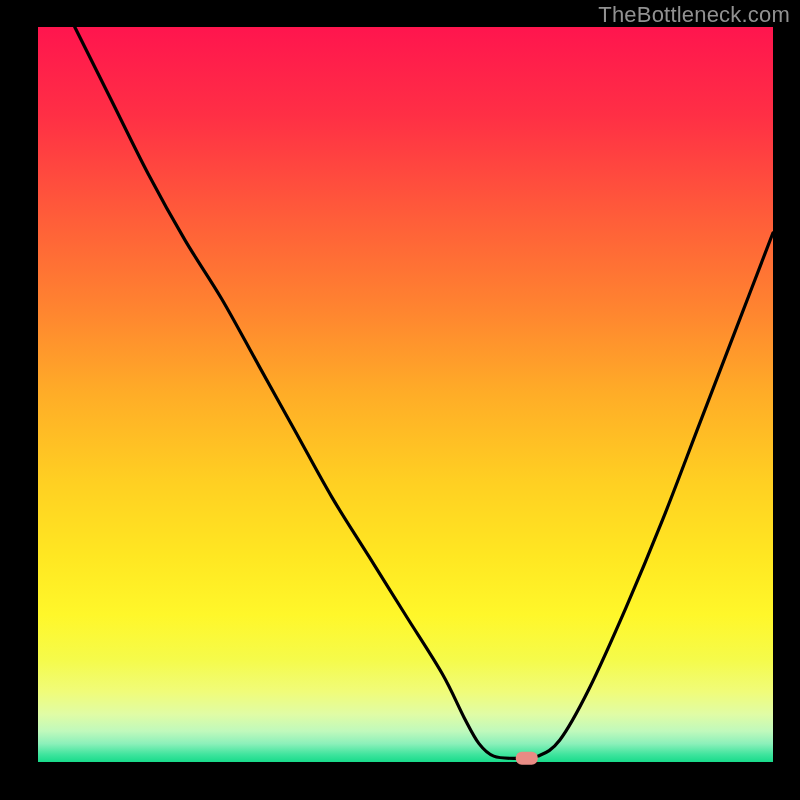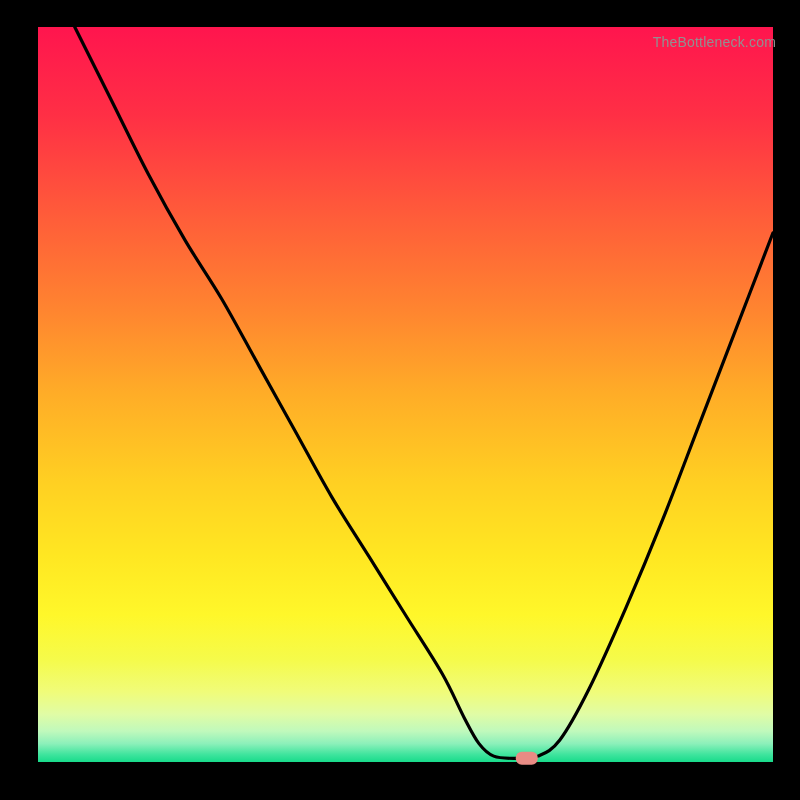"TheBottleneck.com" .watermark { font-size: 14px -> 22px; margin-top: 32px -> none; right: 24px -> 10px }
